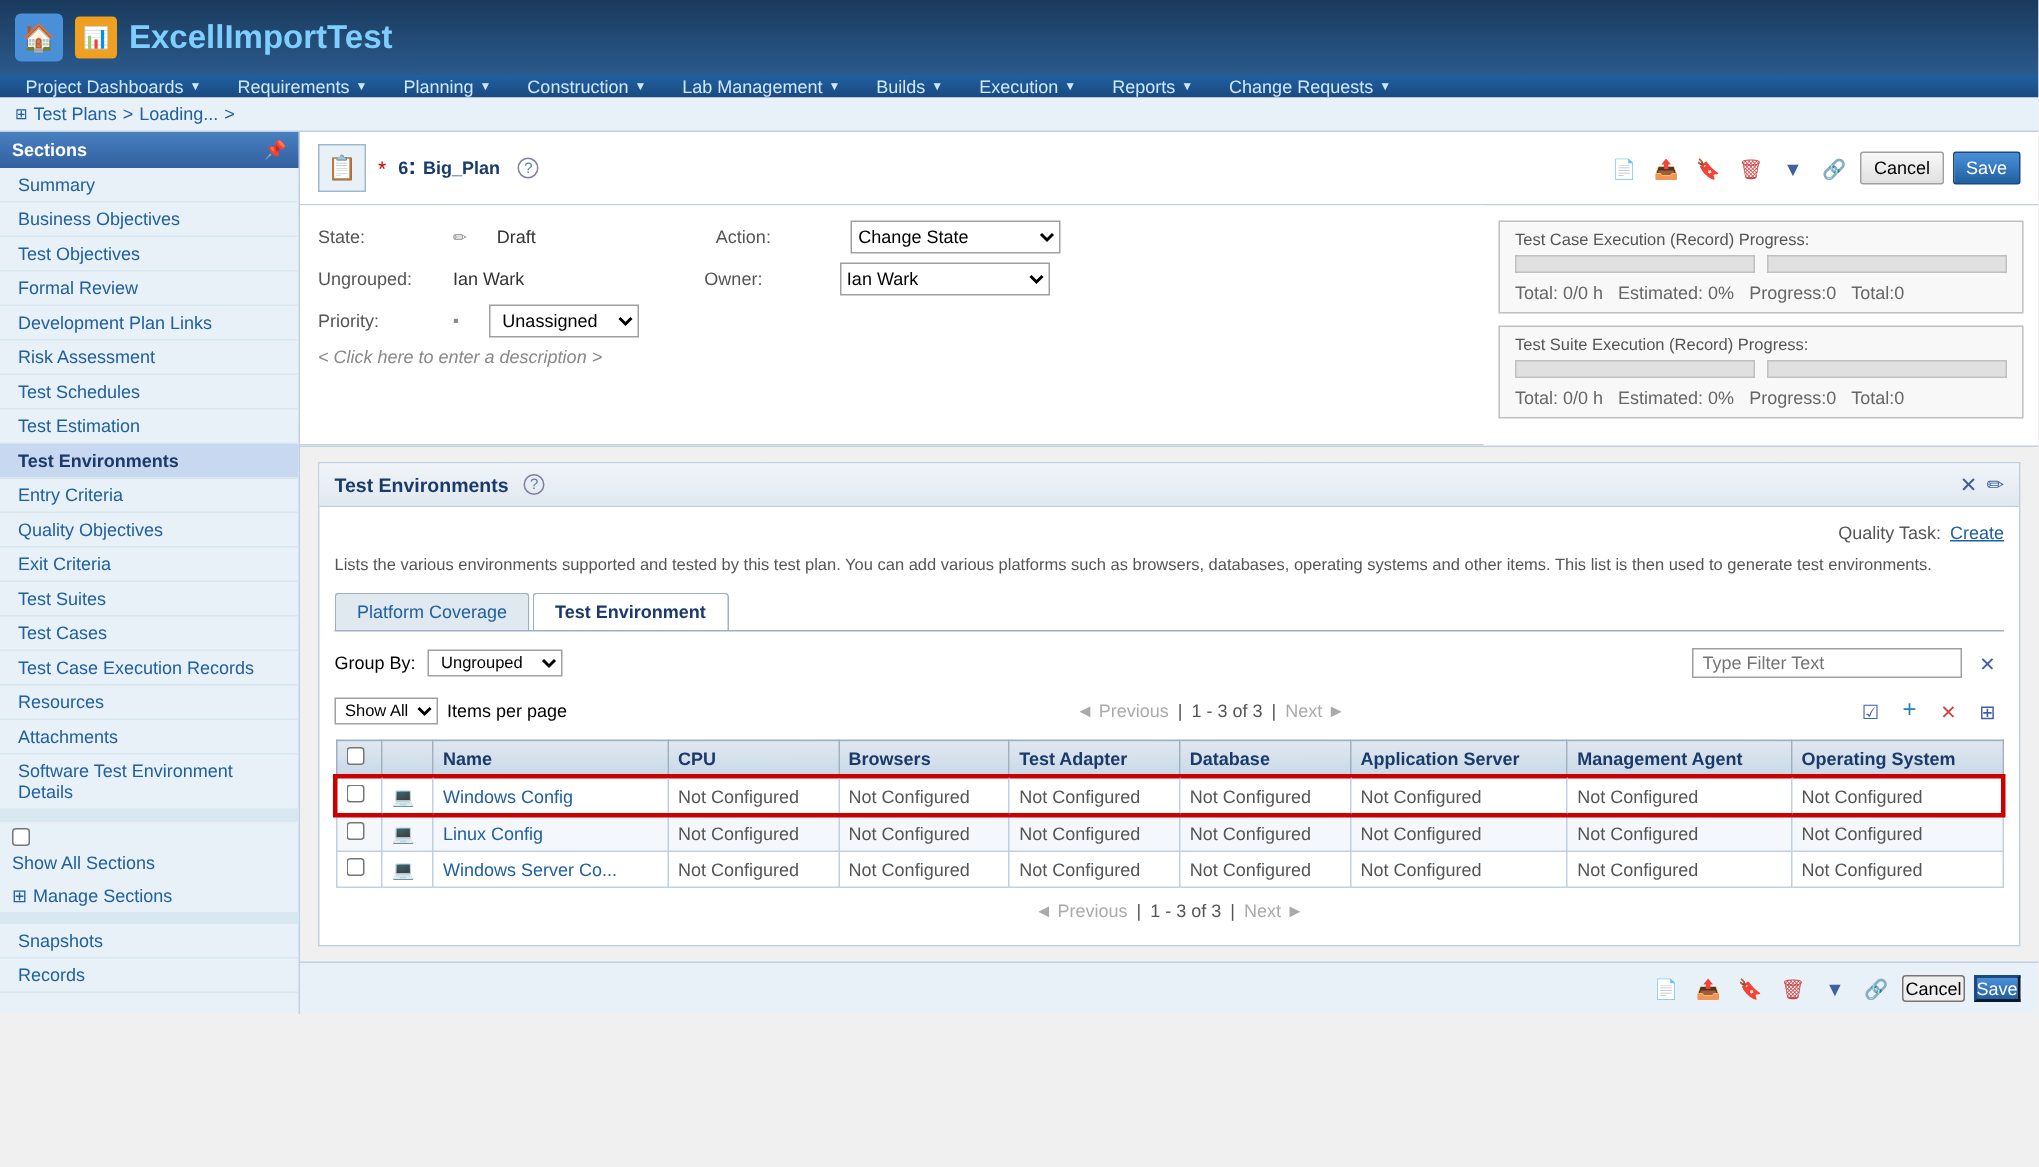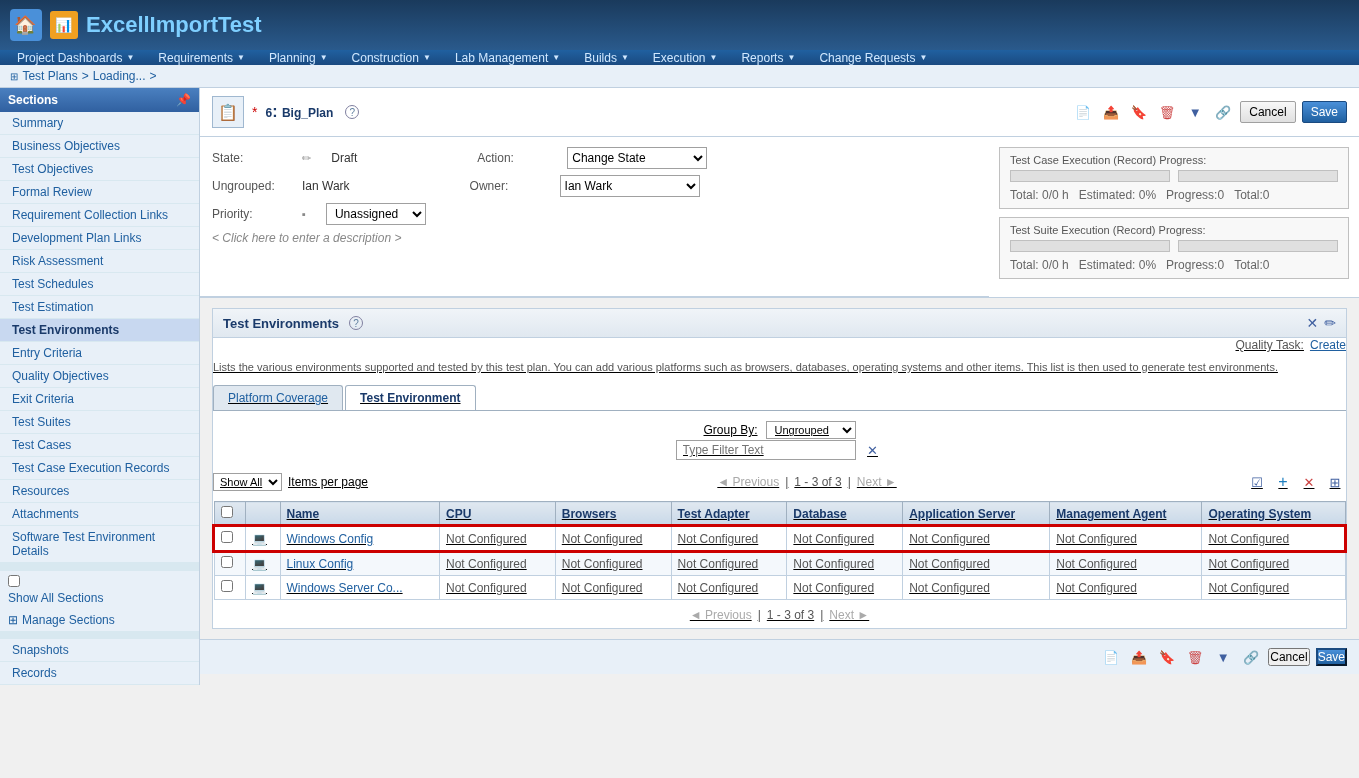"Requirement Collection Links" div.sidebar-item { html: <div> <span>Requirement Collection Links</span> </div> -> none }
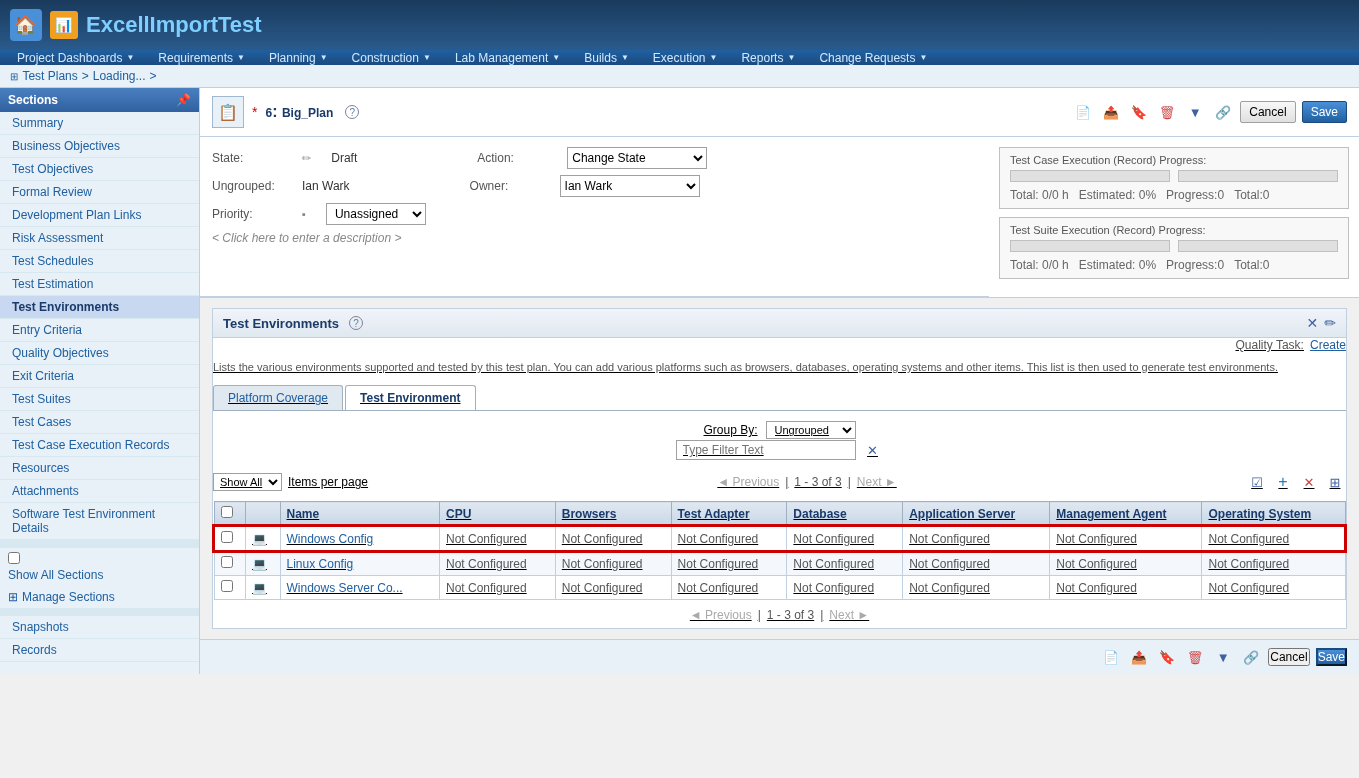"Quality Task:" .panel-body { padding: 0 -> 10px; text-decoration: underline -> none }
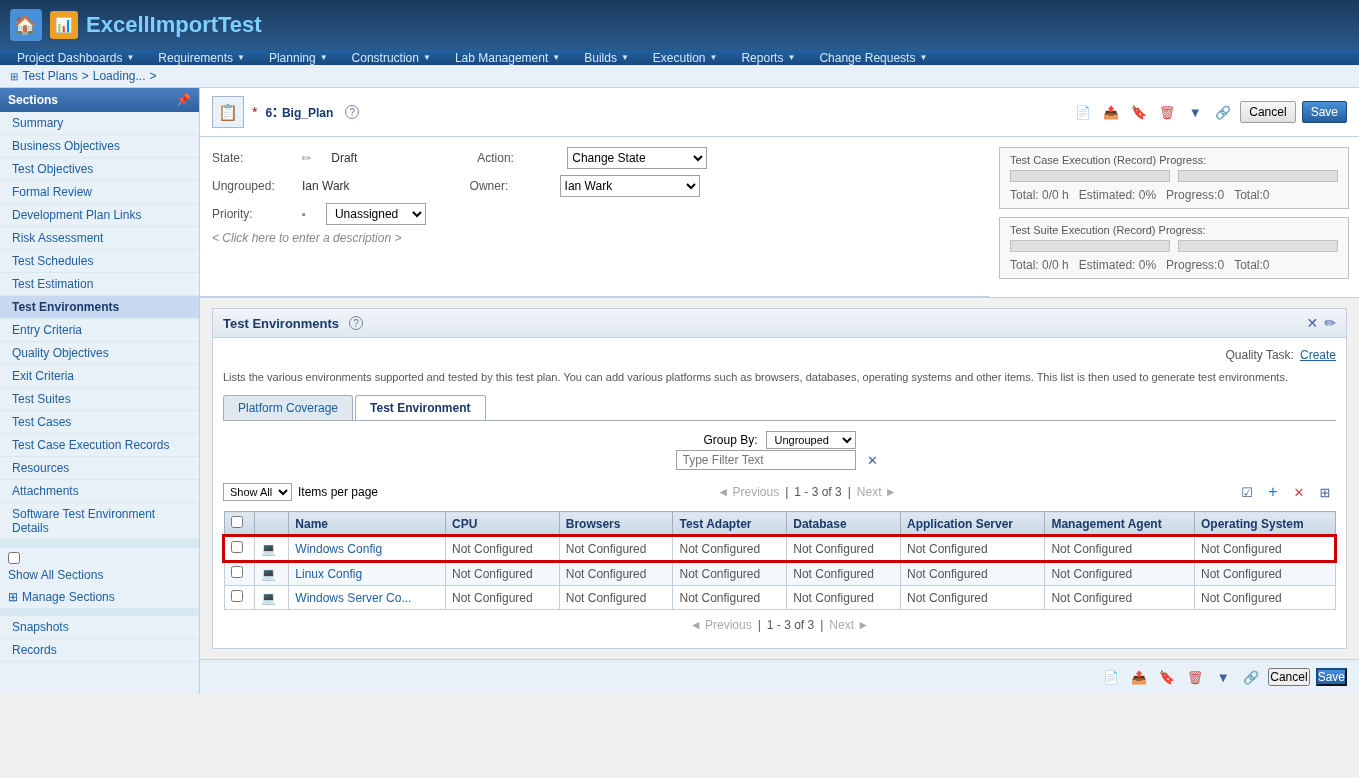"Group By:" .toolbar-row { flex-direction: column -> none }
